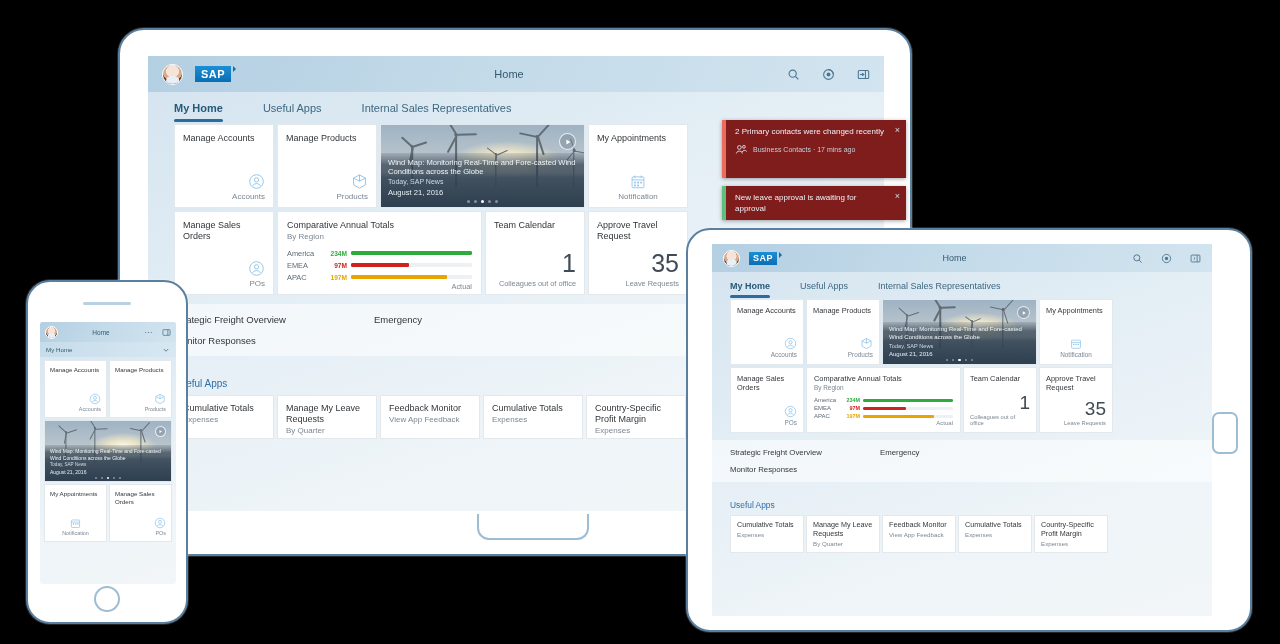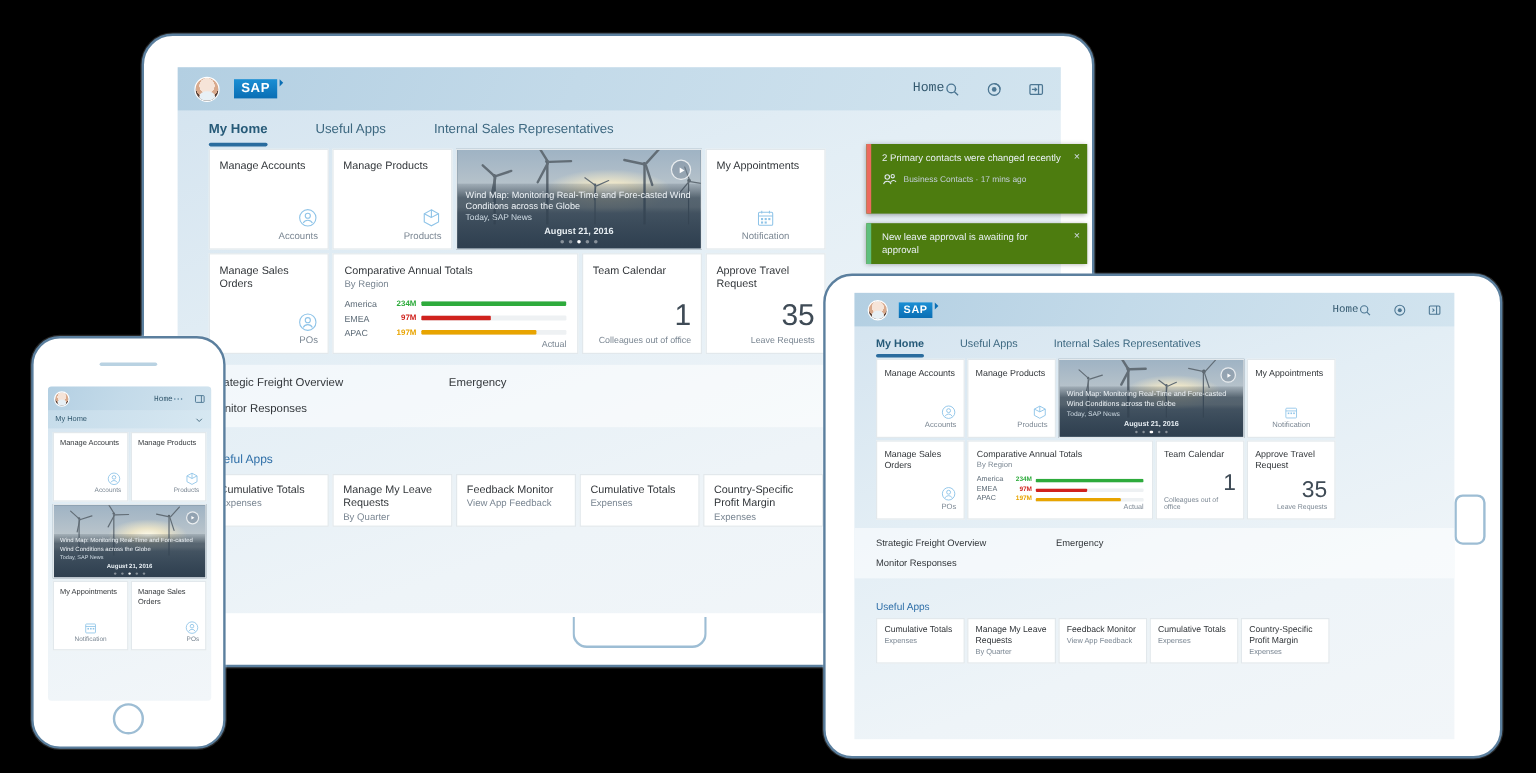"Home" .shell-title { font-family: Liberation Mono, monospace -> none; text-align: right -> center }
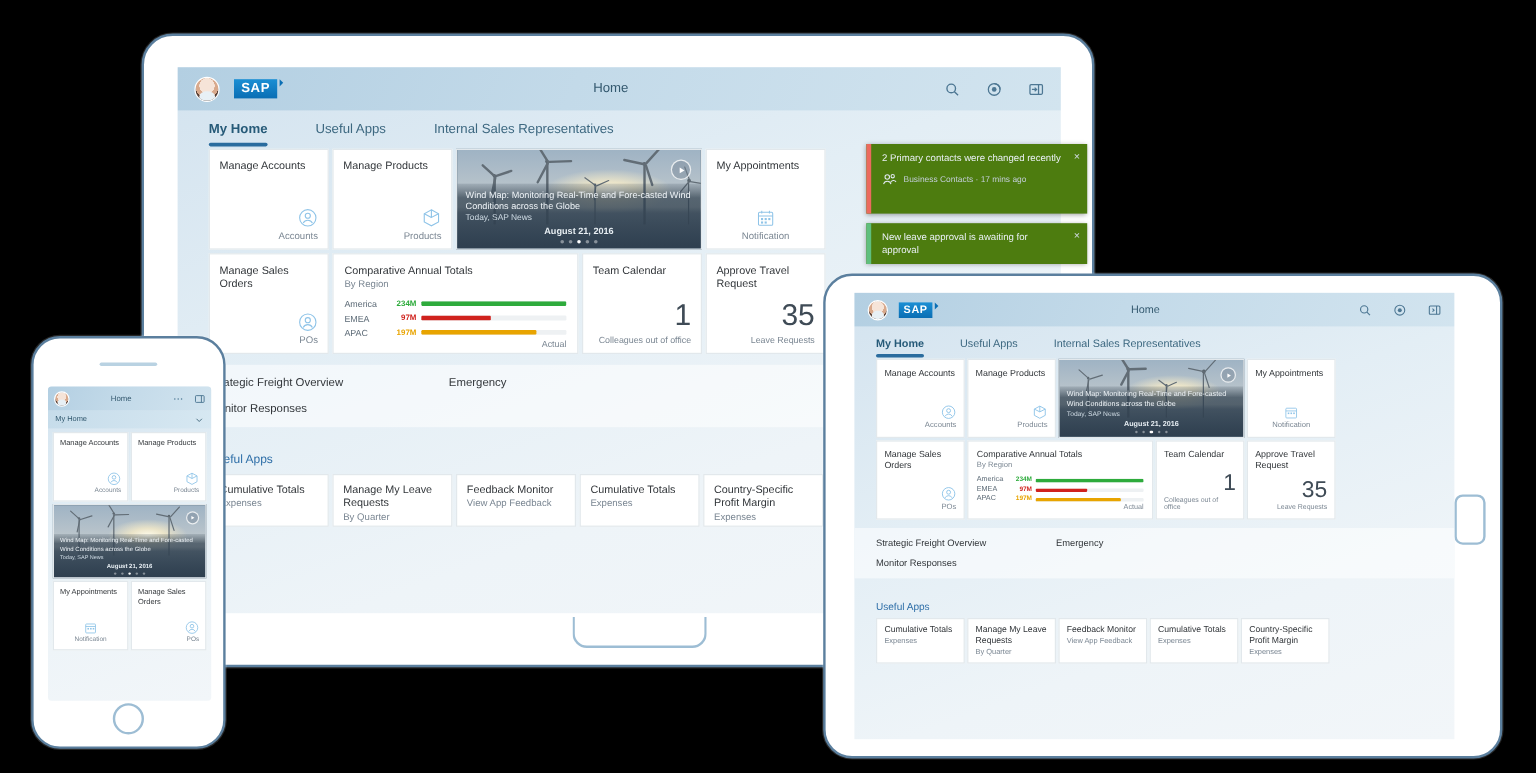"2 Primary contacts were changed" .toast { background: #4d7c0f -> #7f1d1d }
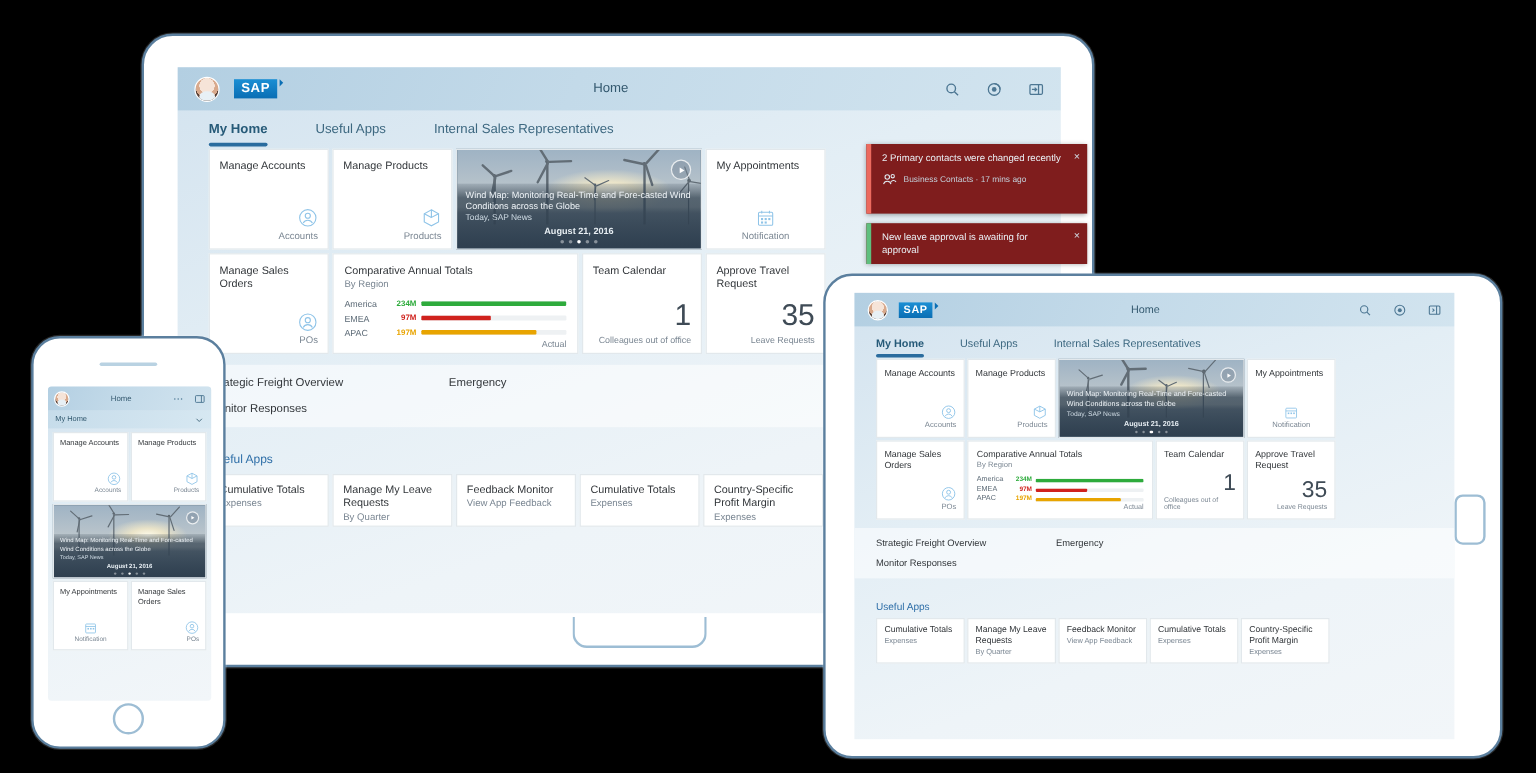"August 21, 2016" .news-date { font-weight: bold -> none; text-align: center -> left }
